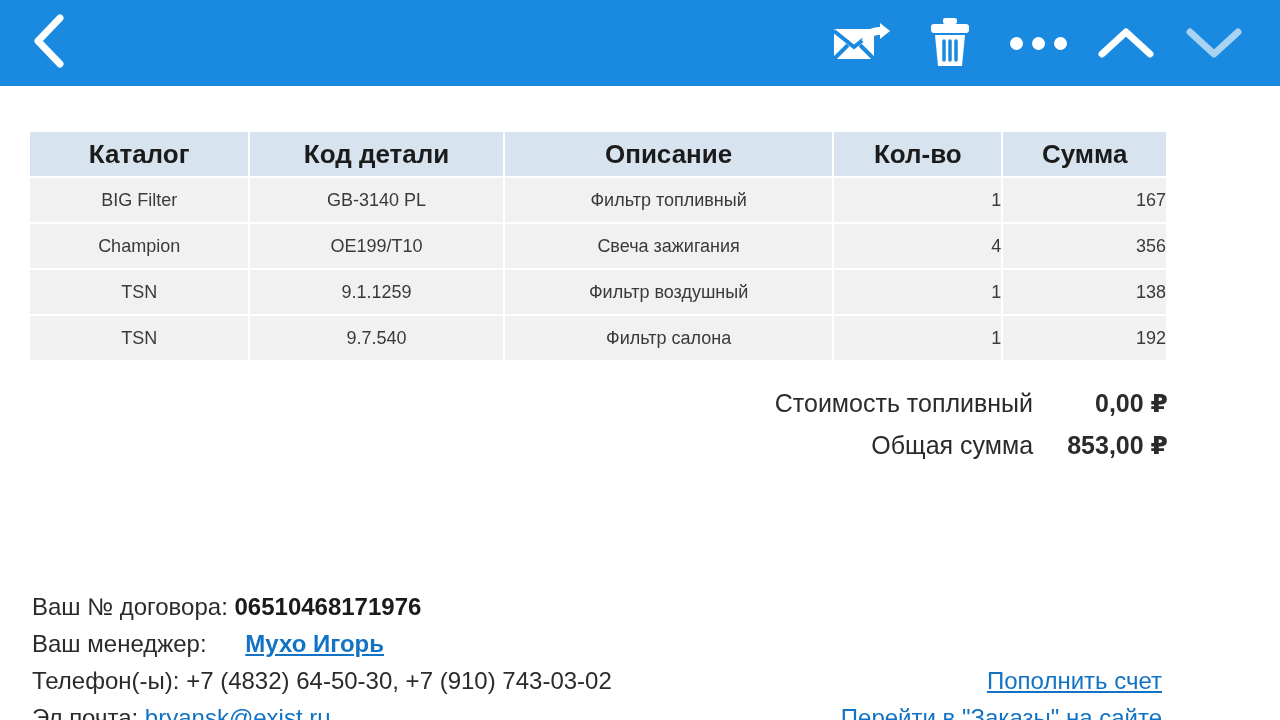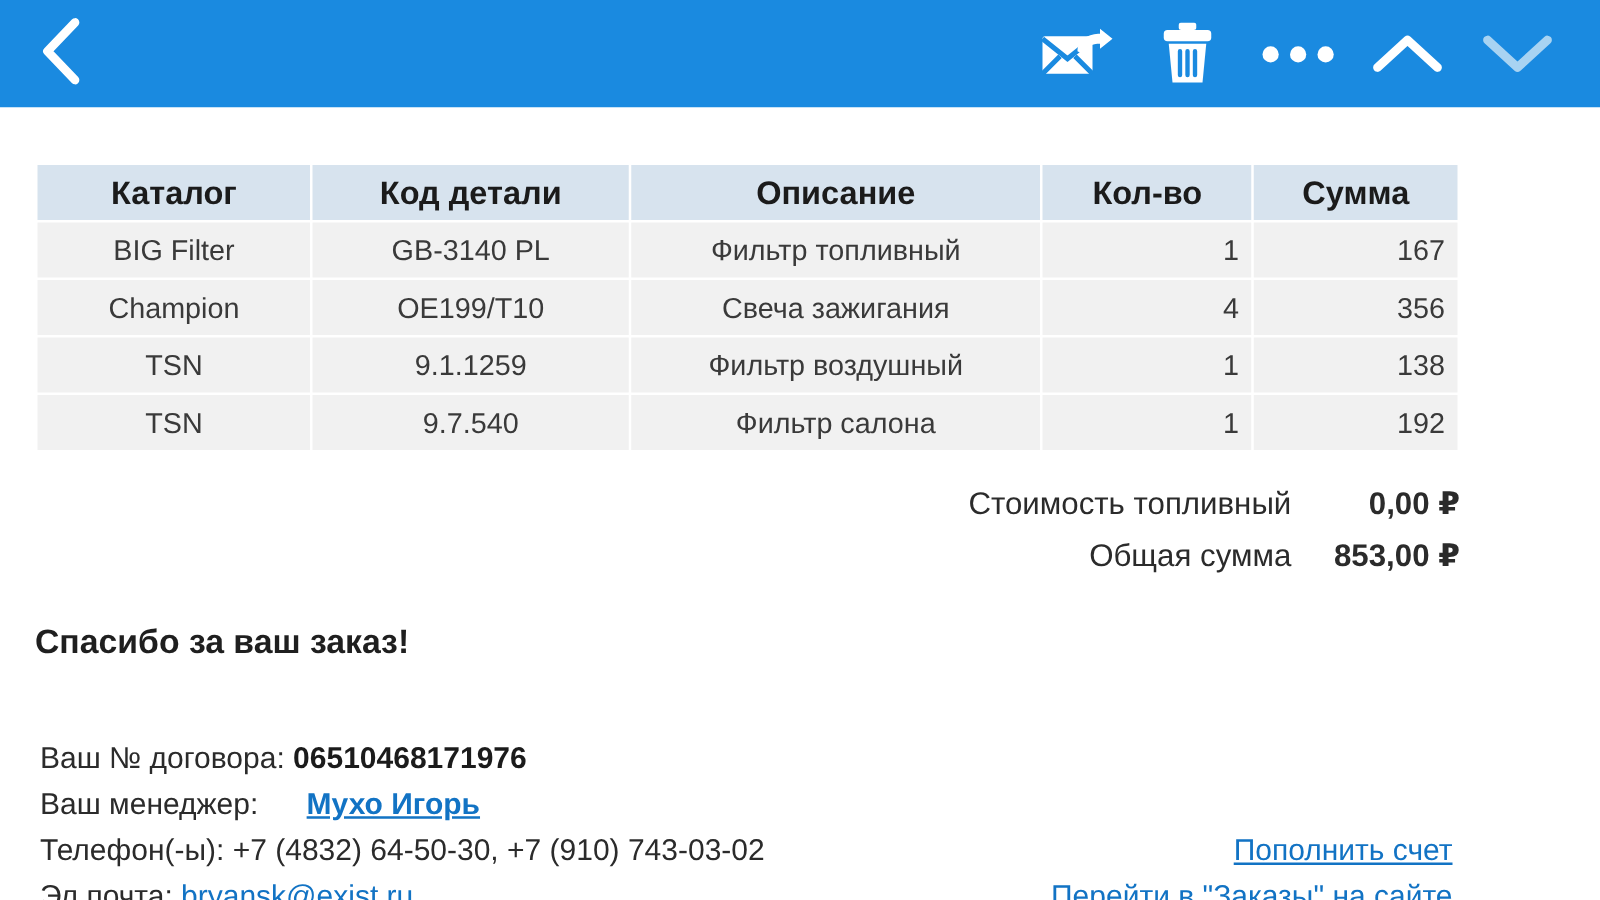"BIG Filter" .parts-table td { font-size: 23px -> 18px; padding: 0 10px -> 0 0 }
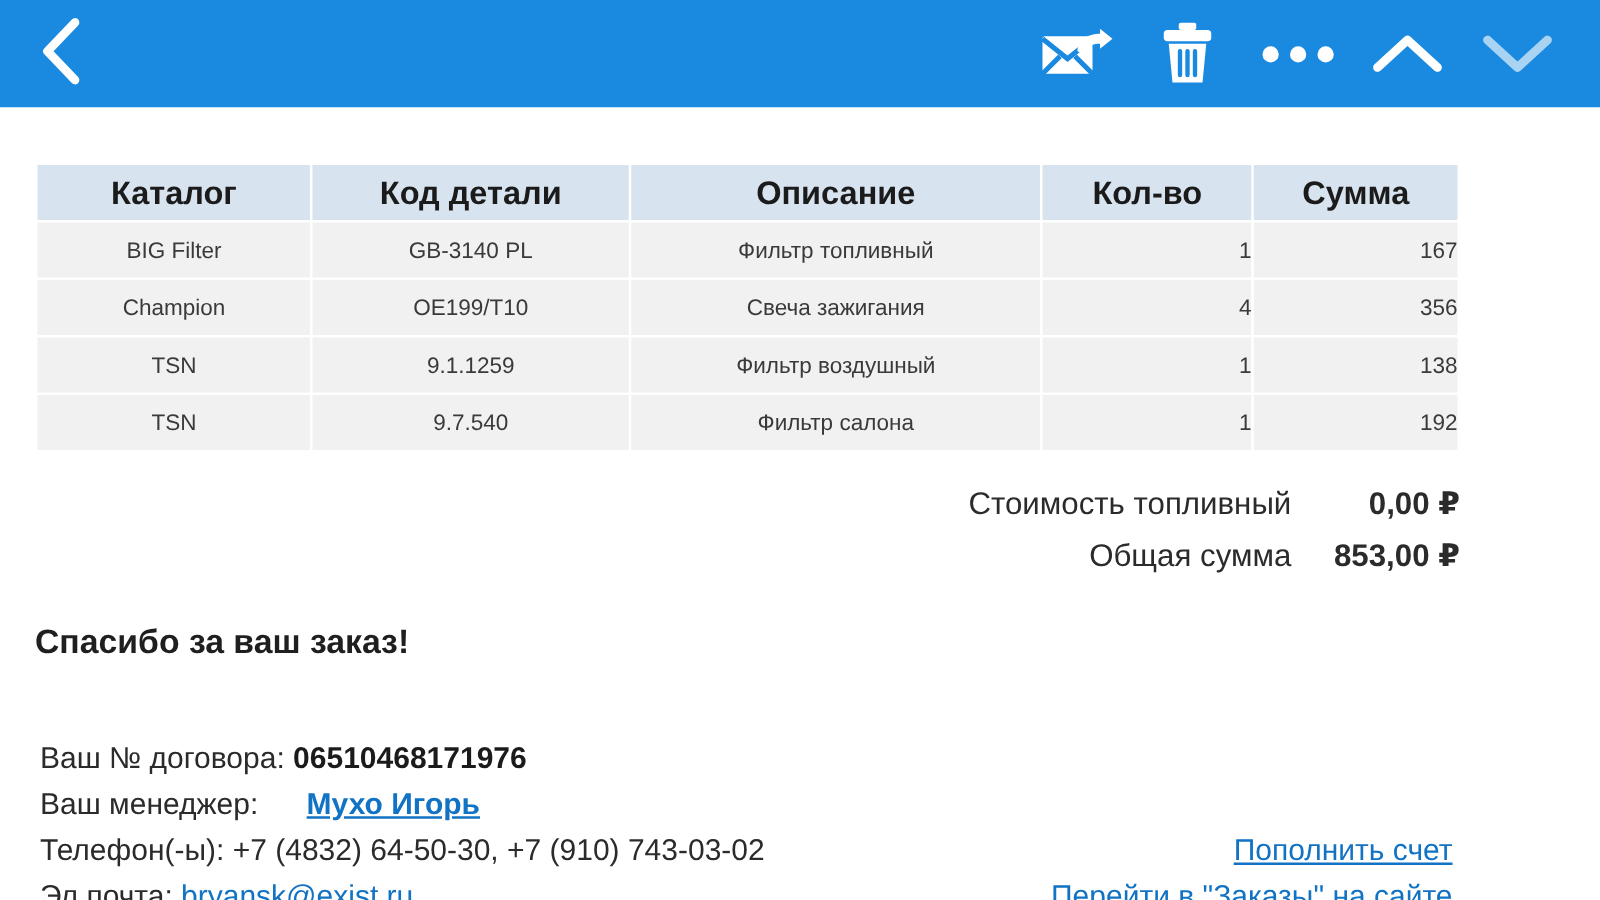"Спасибо за ваш заказ!" div.thanks { html: <div>Спасибо за ваш заказ!</div> -> none }
